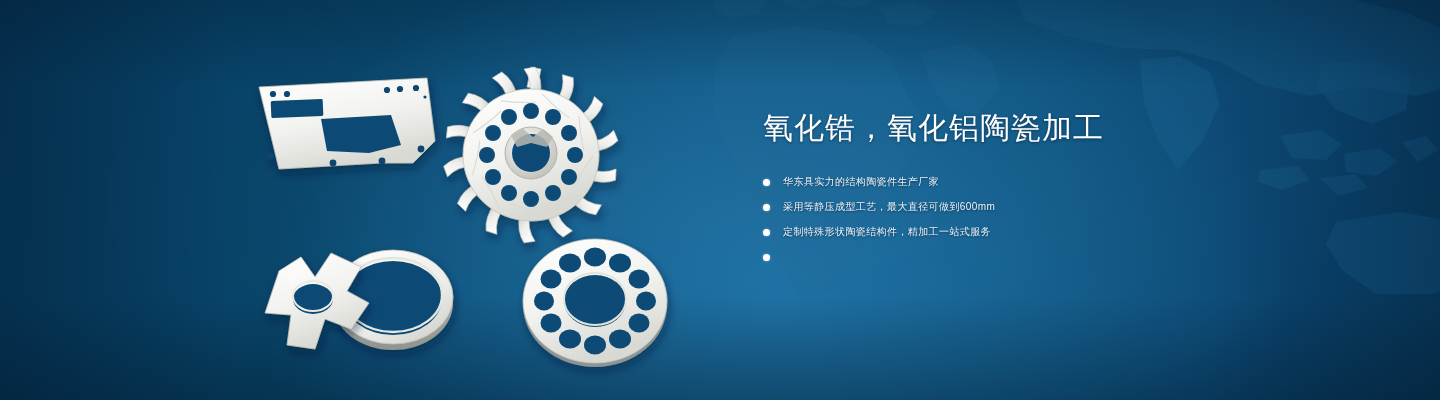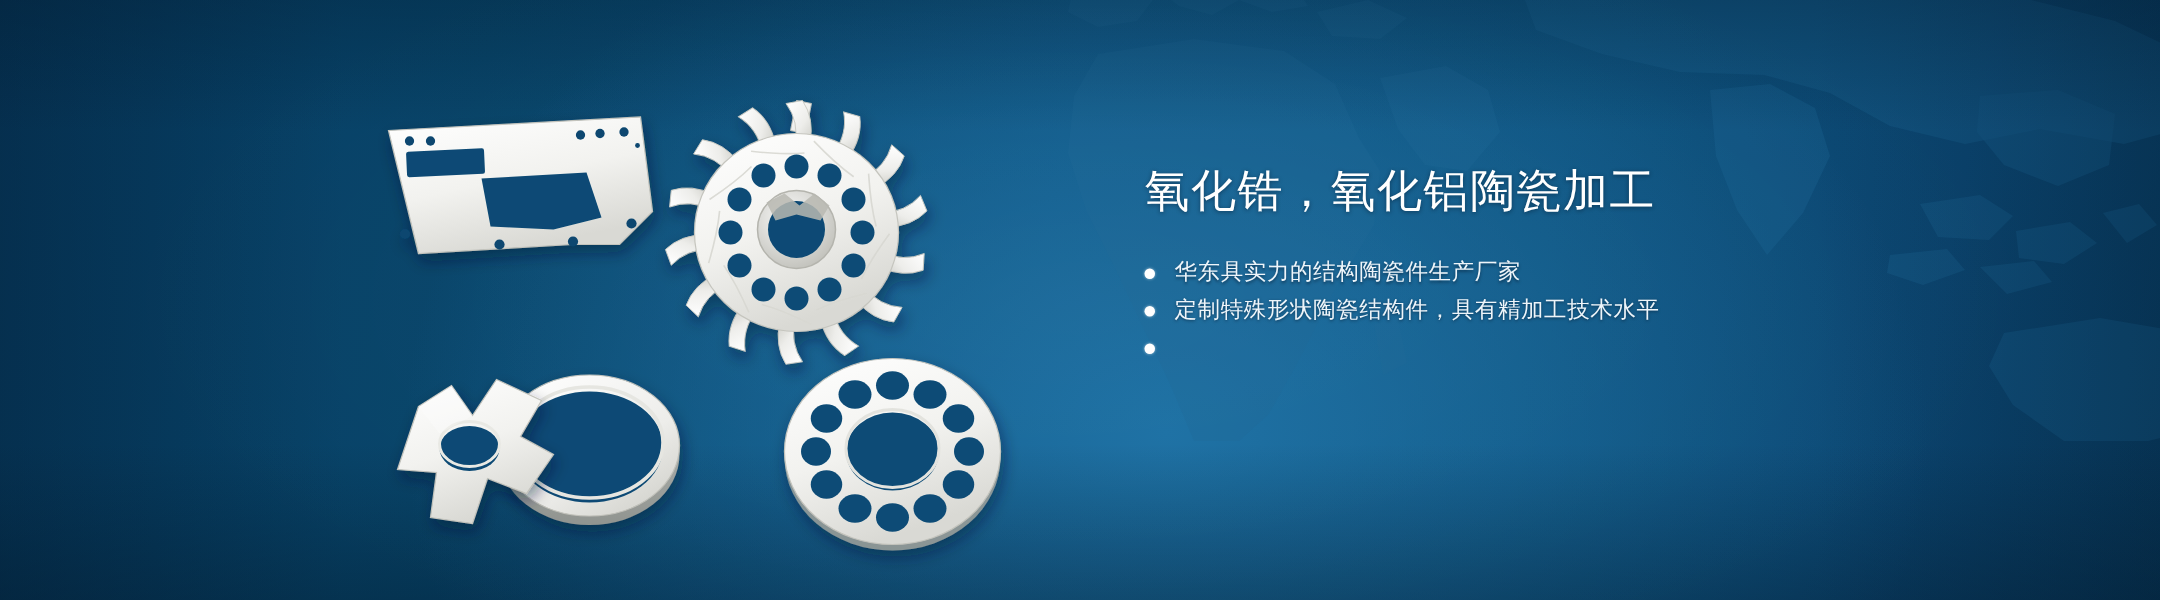"华东具实力的结构陶瓷件生产厂家" .bullet-text { font-size: 15px -> 10px }
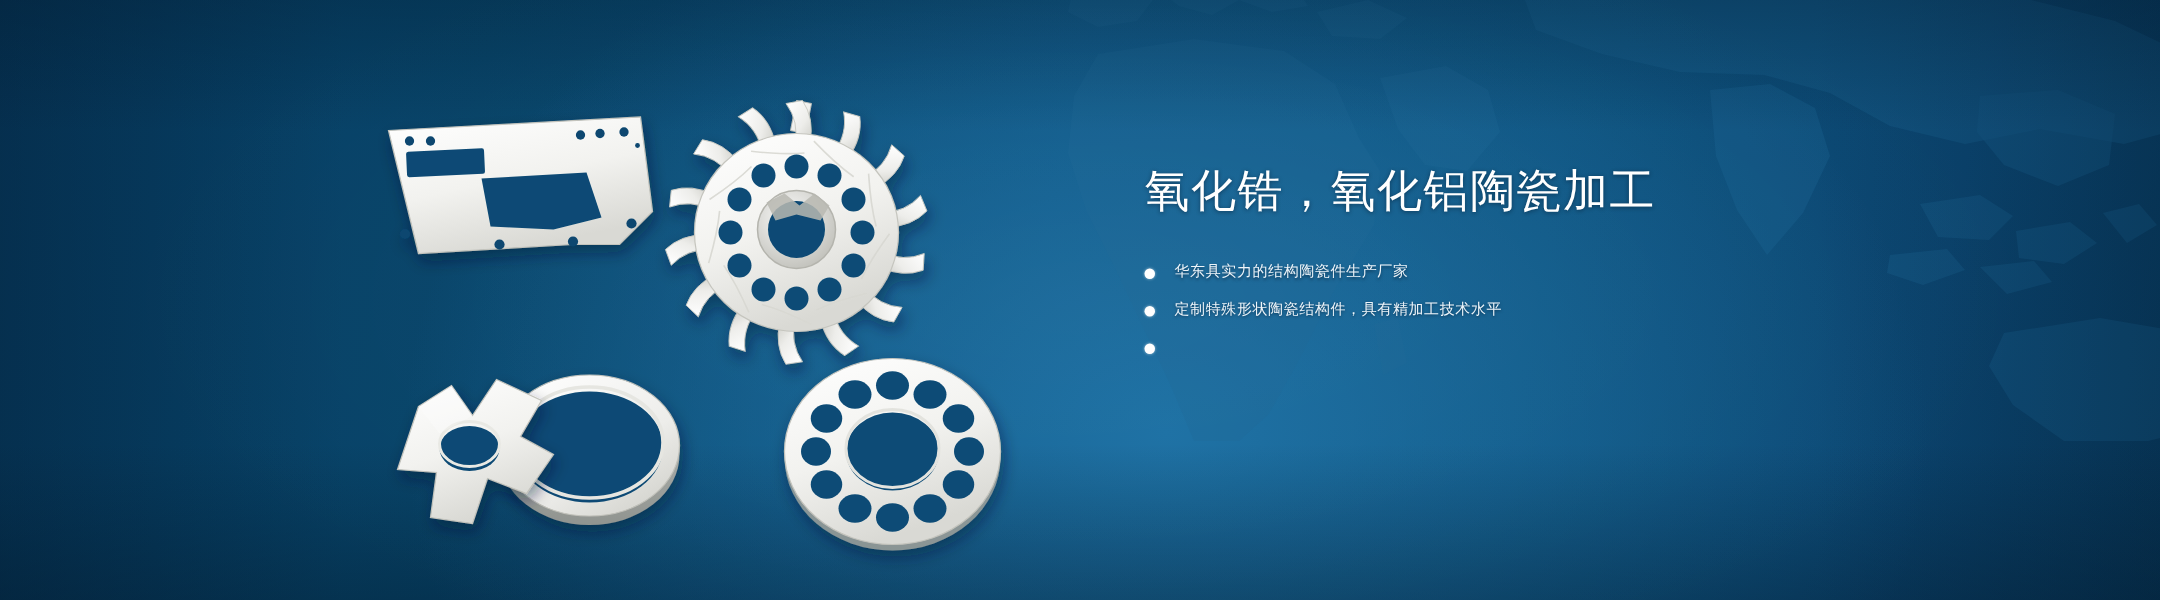"采用等静压成型工艺，最大直径可做到600mm" li.bullet { html: none -> <li> <span></span> <span>采用等静压成型工艺，最大直径可做到600mm</span> </li> }
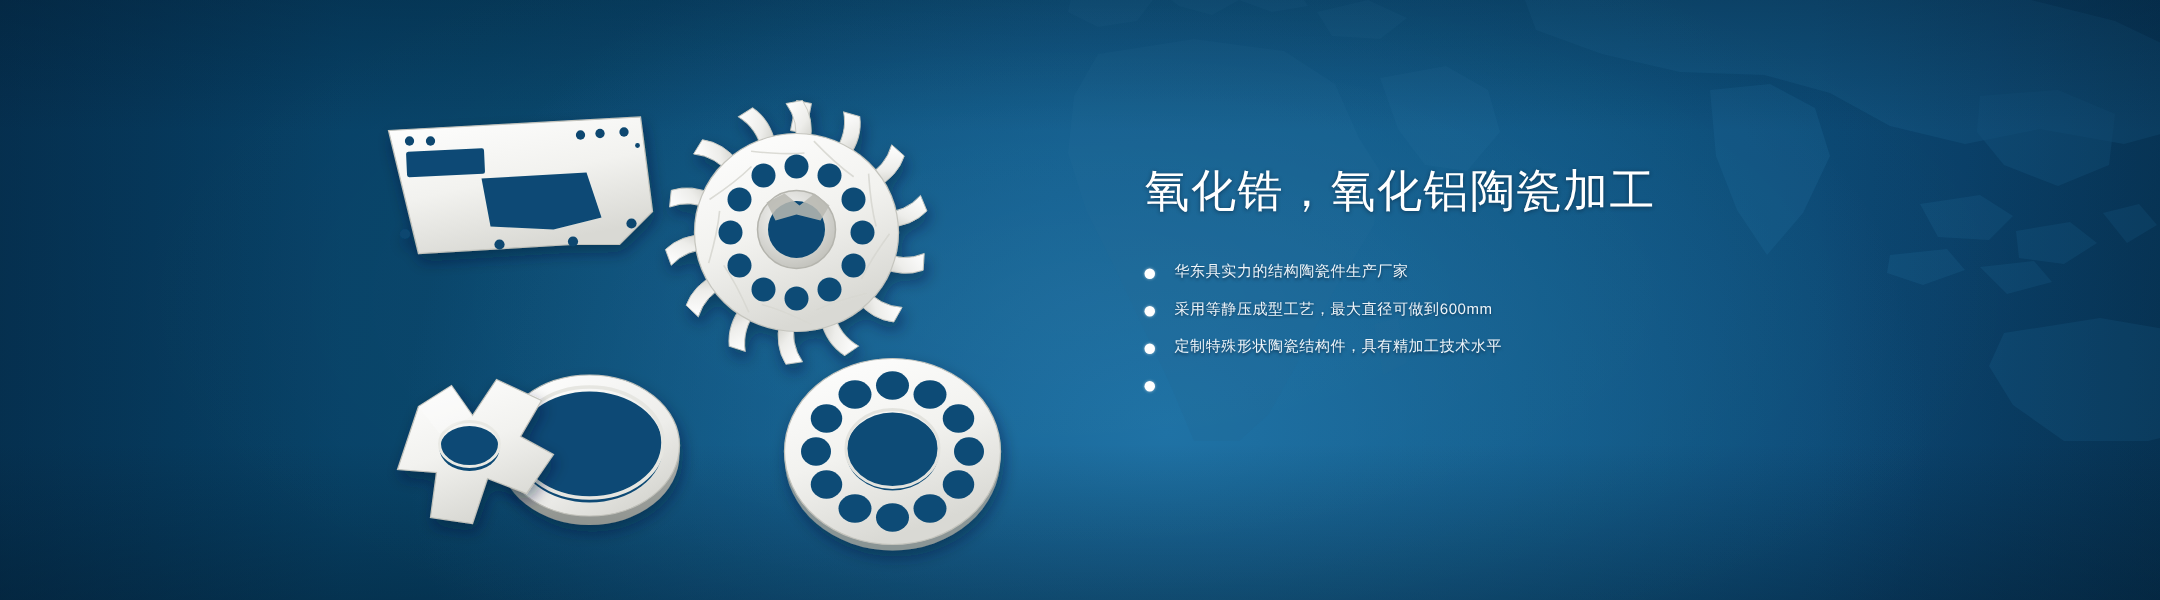"定制特殊形状陶瓷结构件，具有精加工技术水平" span.bullet-text { text: 具有精加工技术水平 -> 精加工一站式服务 }
